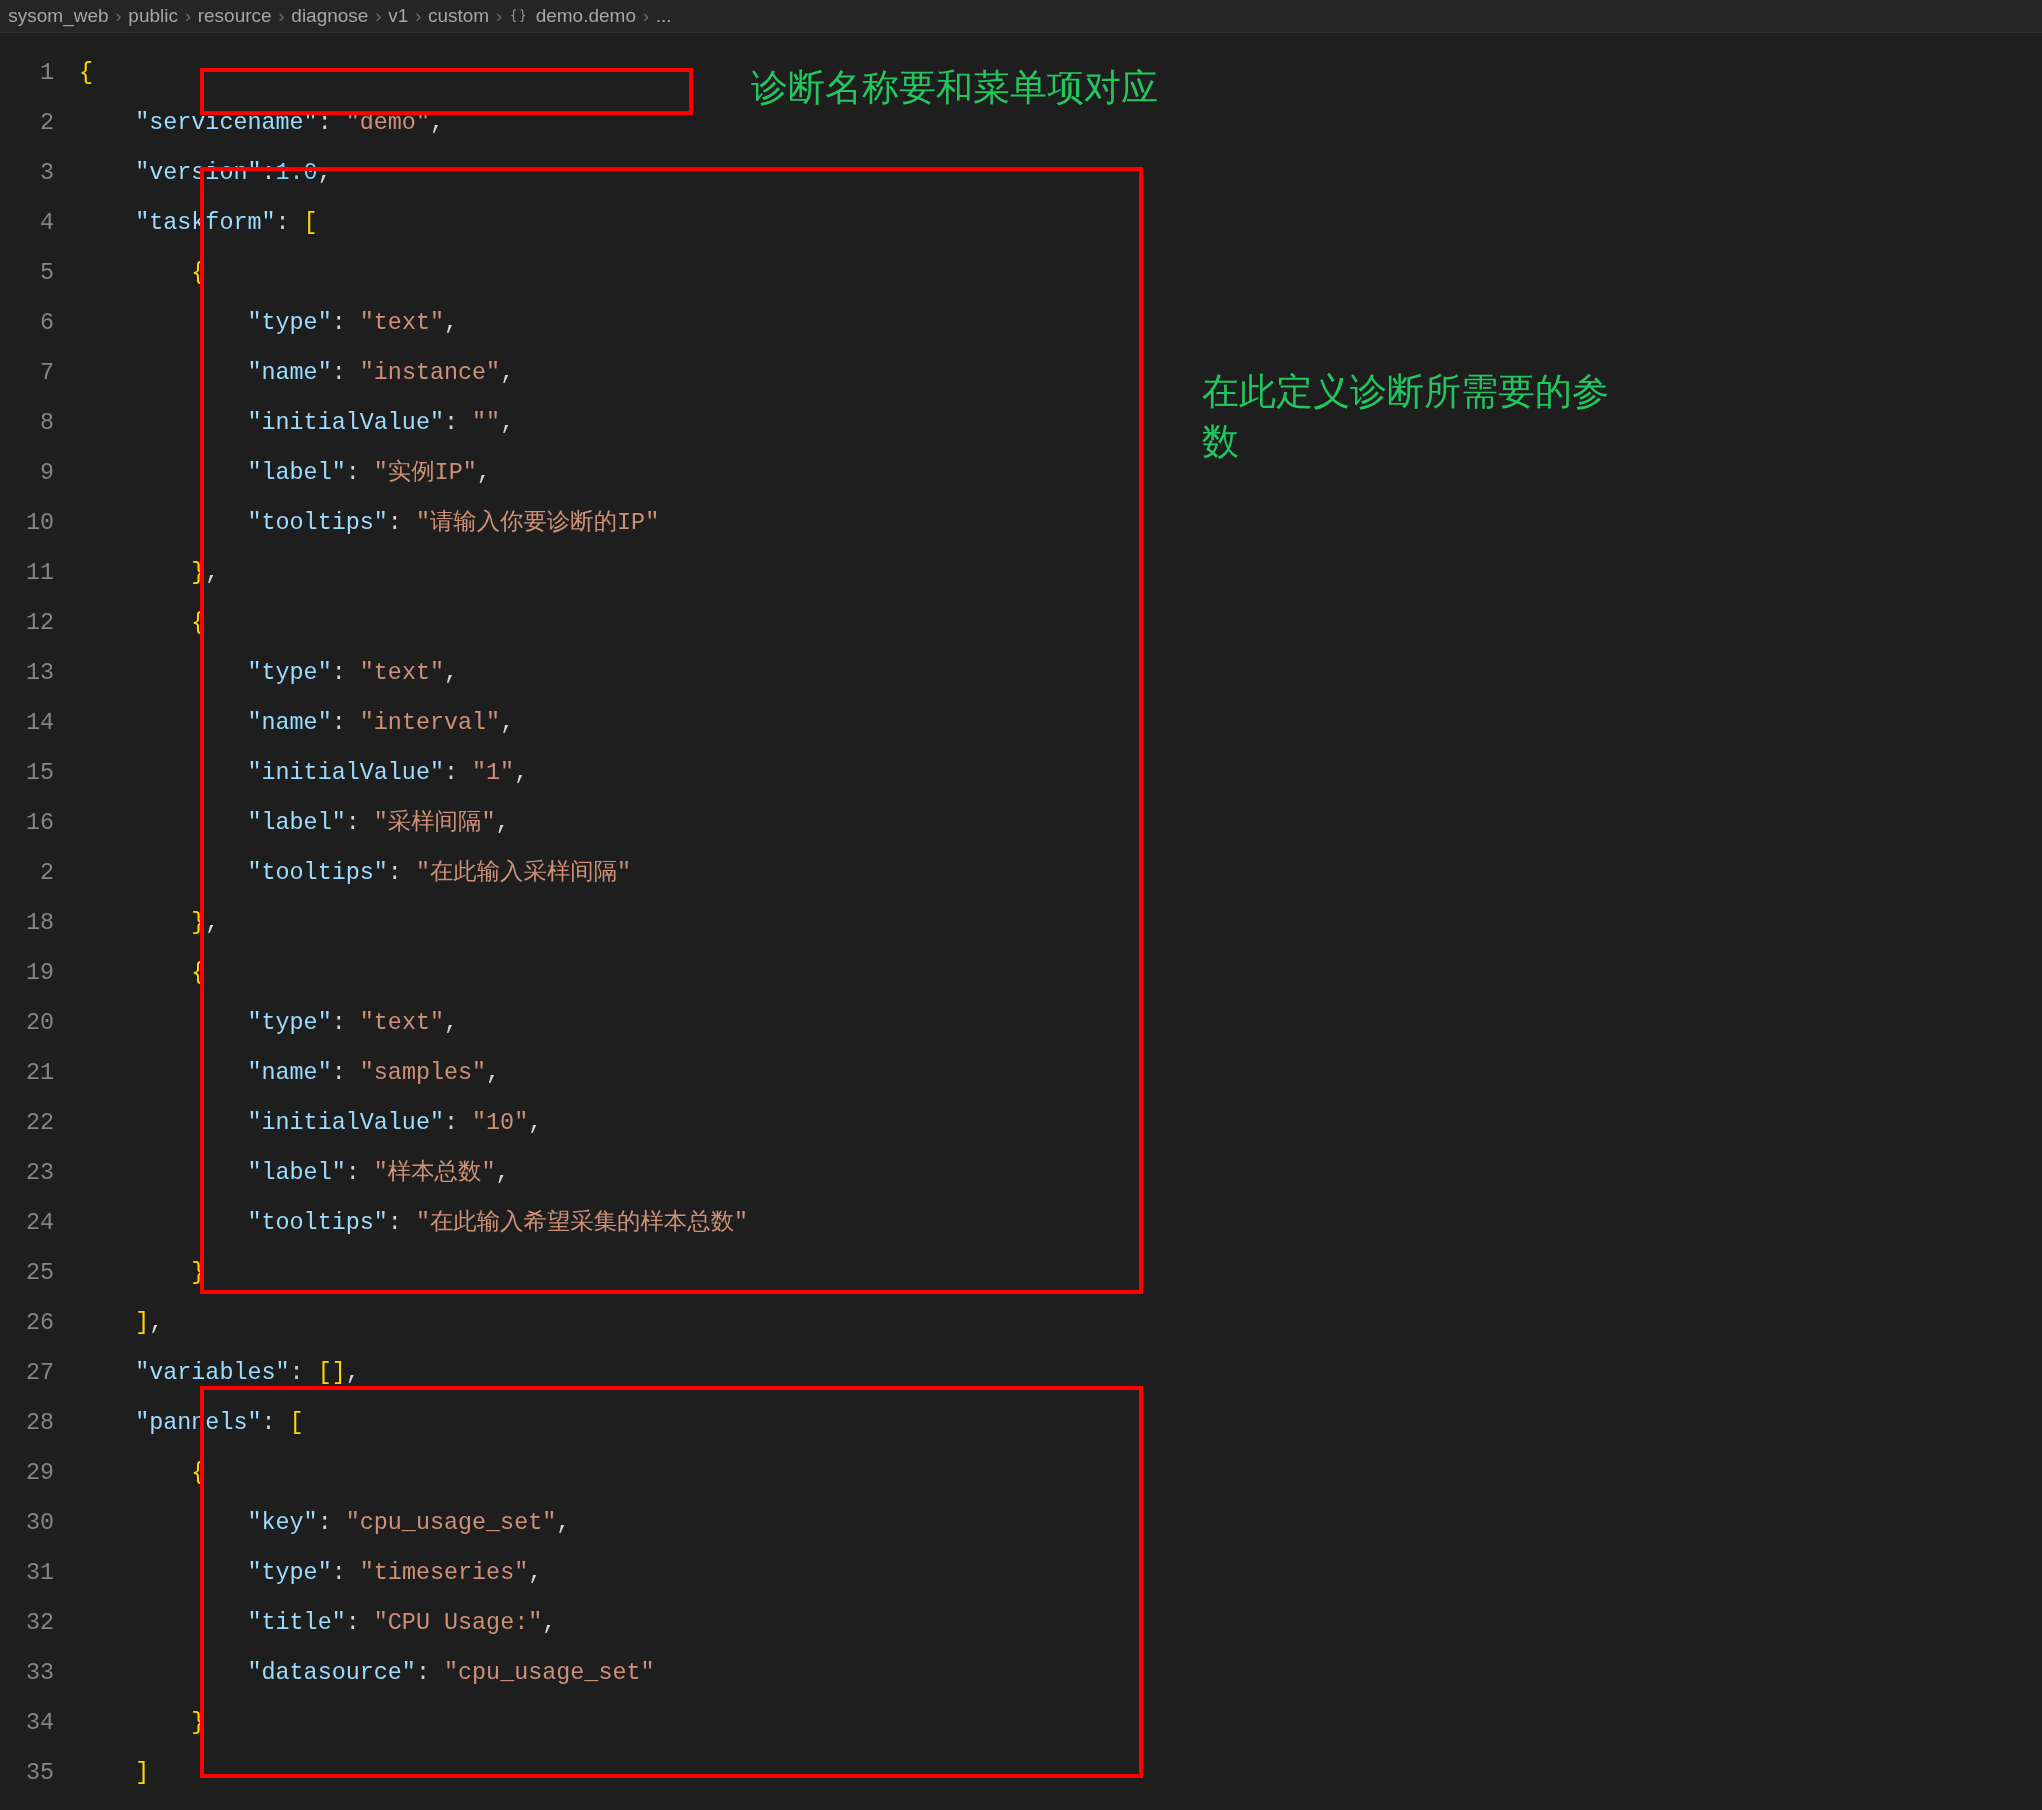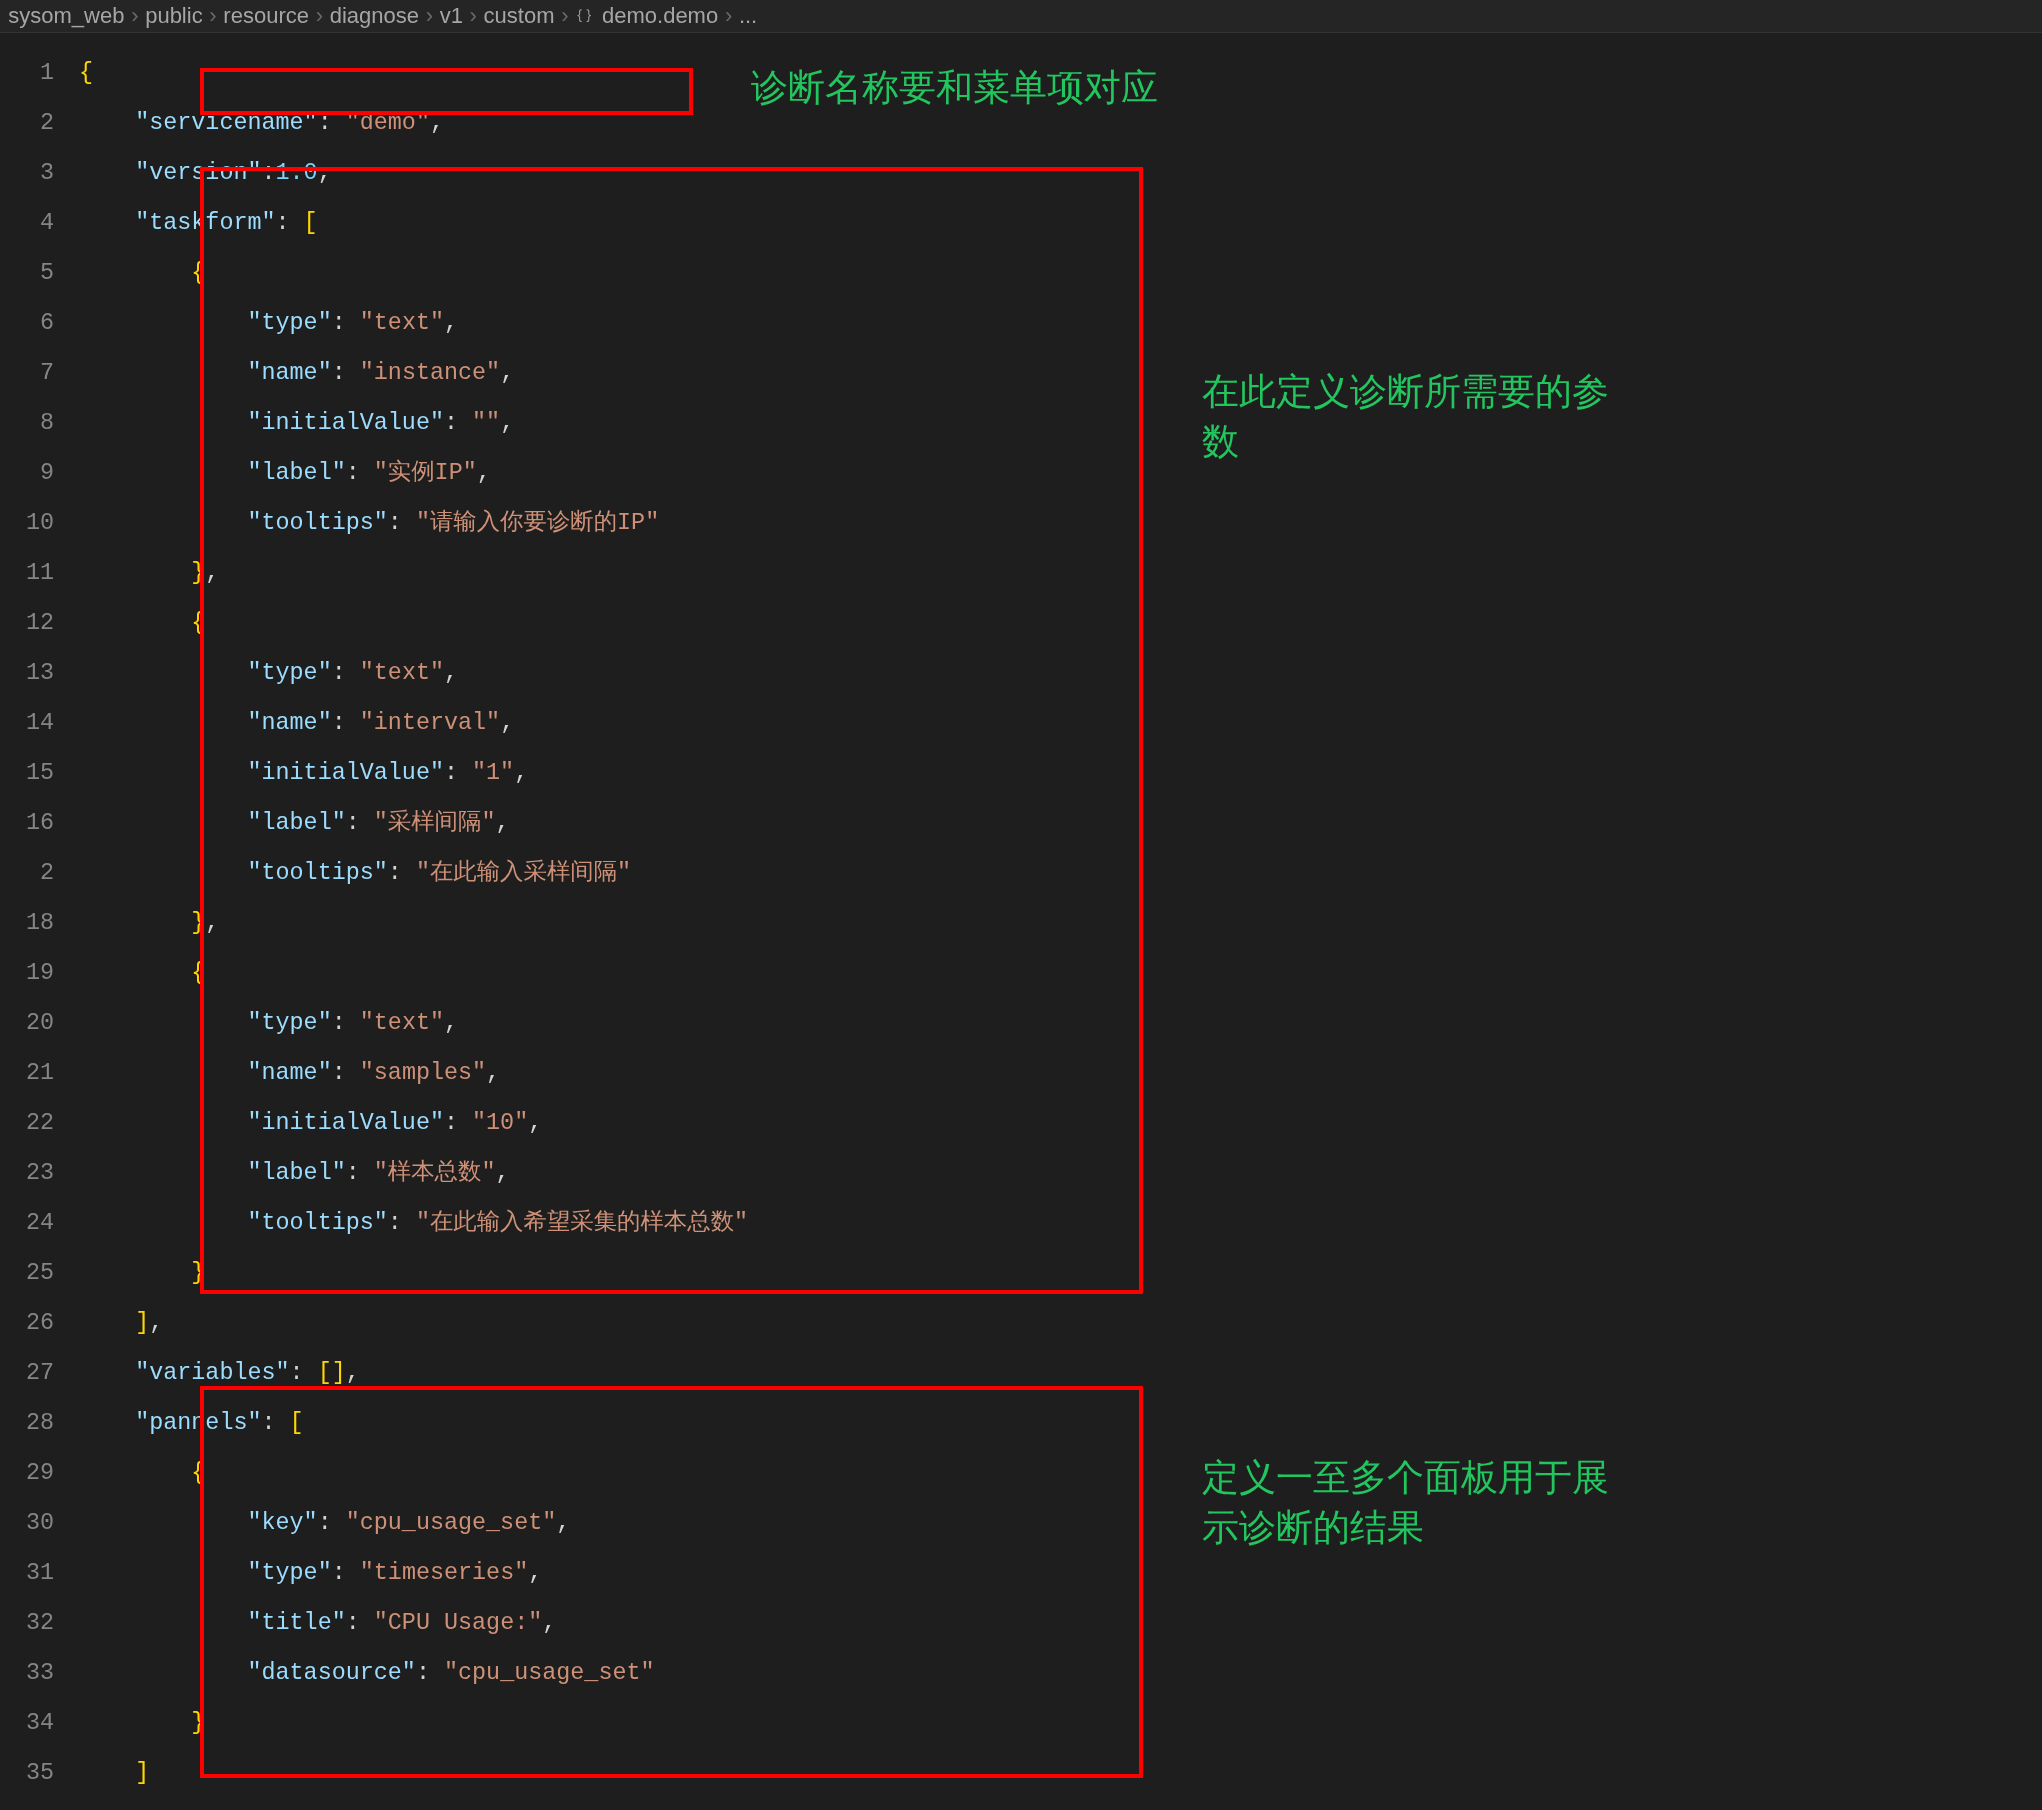"sysom_web" .breadcrumbs { font-size: 22px -> 19px }
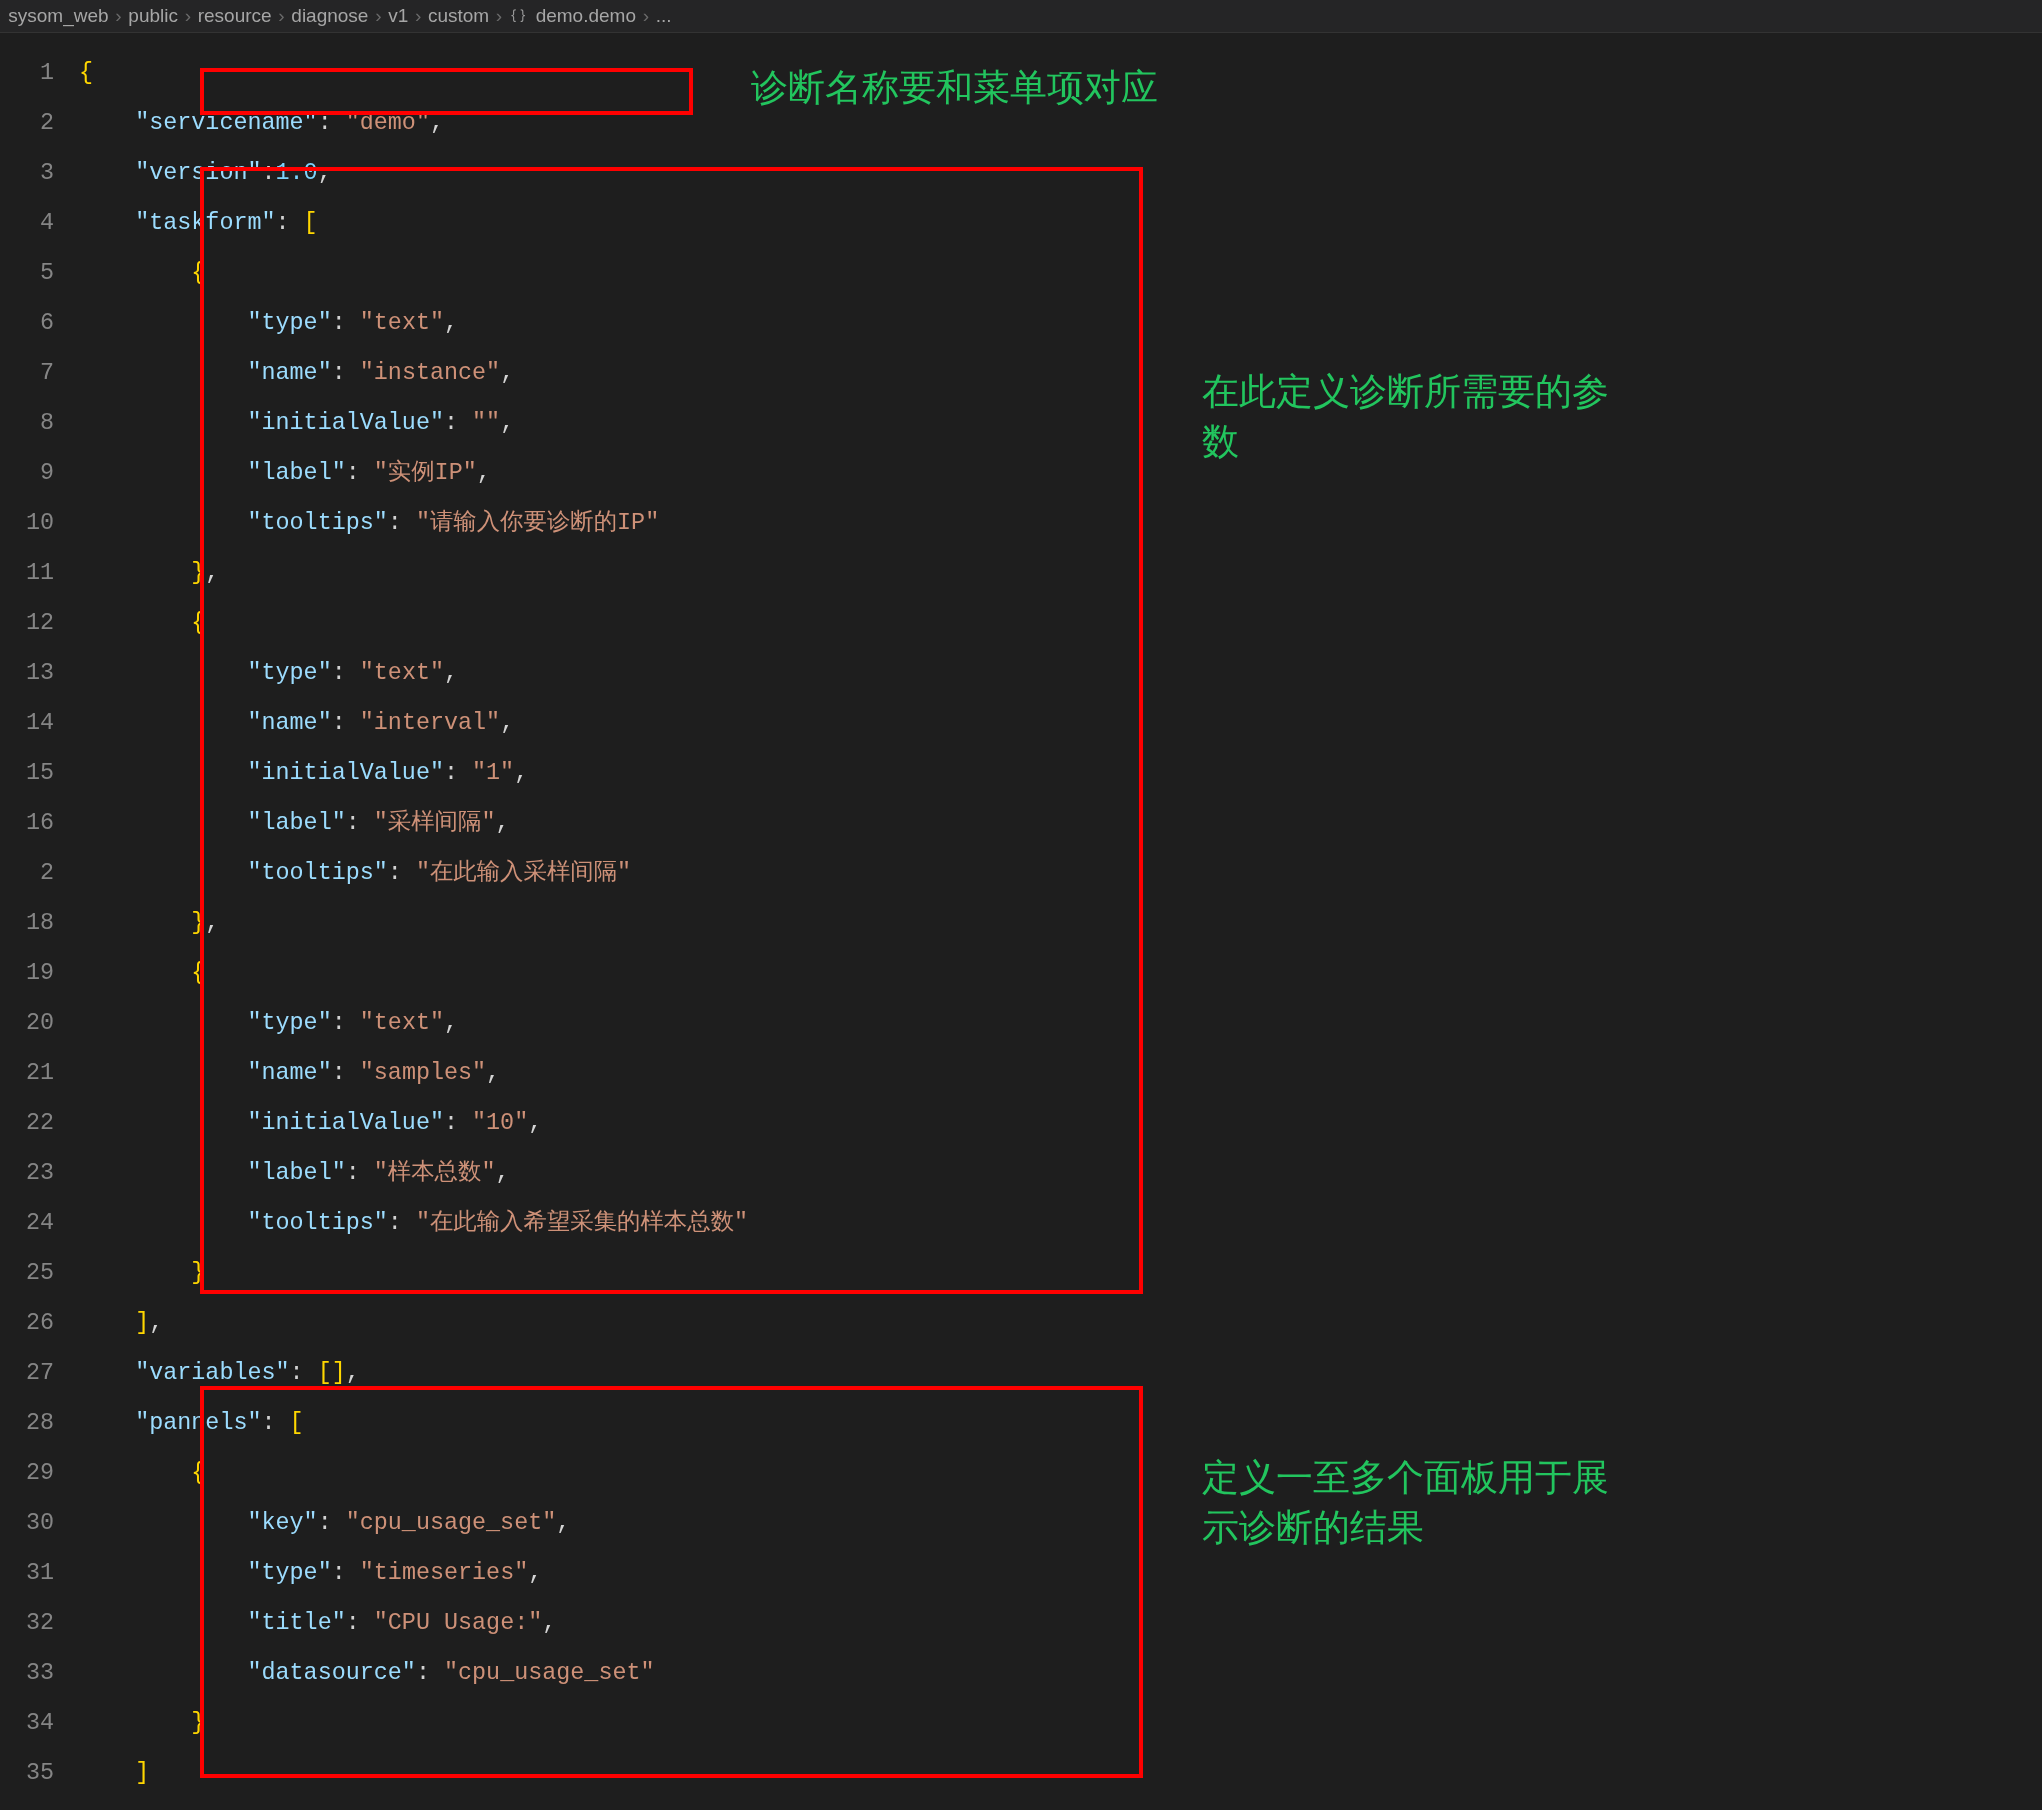"定义一至多个面板用于展示诊断的结果" div.annot { html: <div>定义一至多个面板用于展示诊断的结果</div> -> none }
